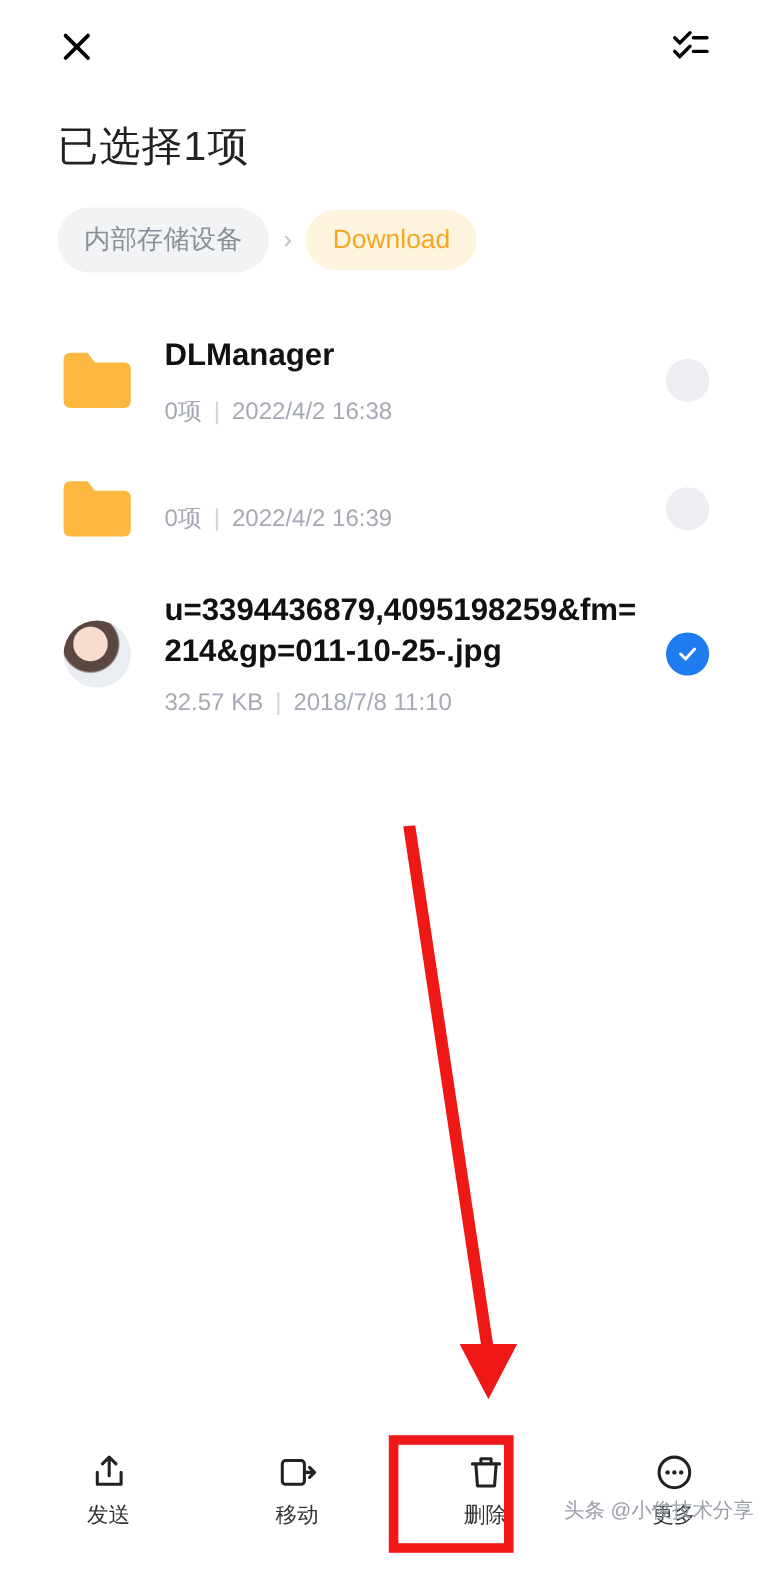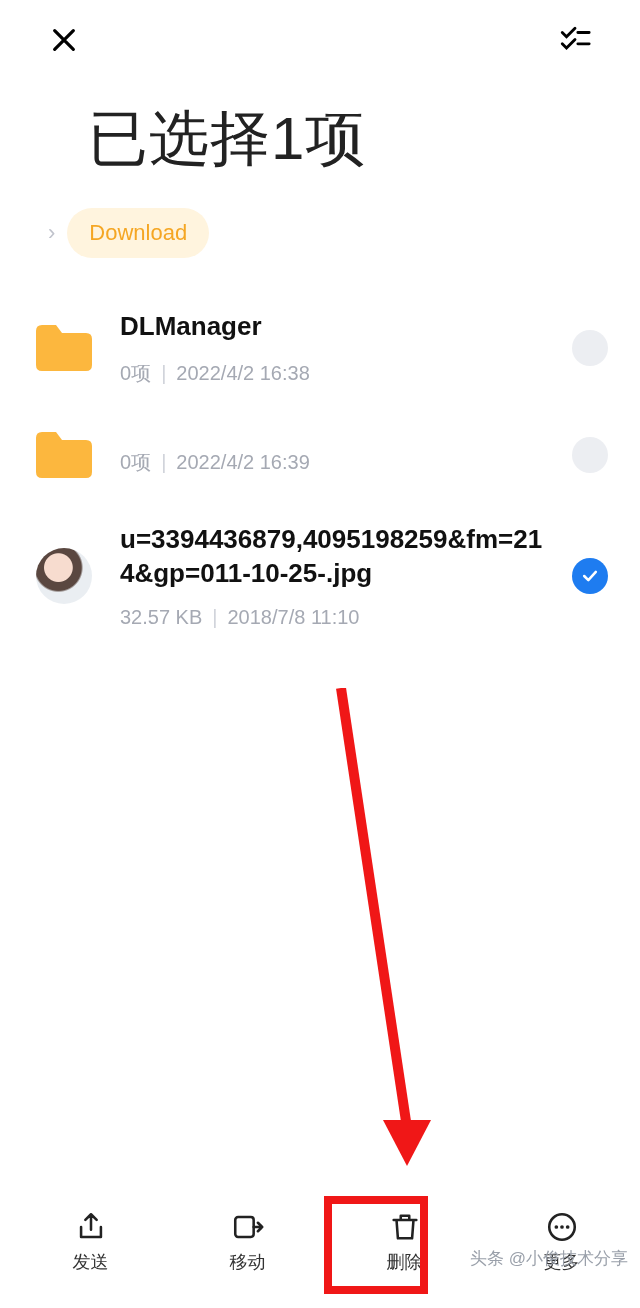"已选择1项" .title { font-size: 60px -> 34px; margin-left: 40px -> none }
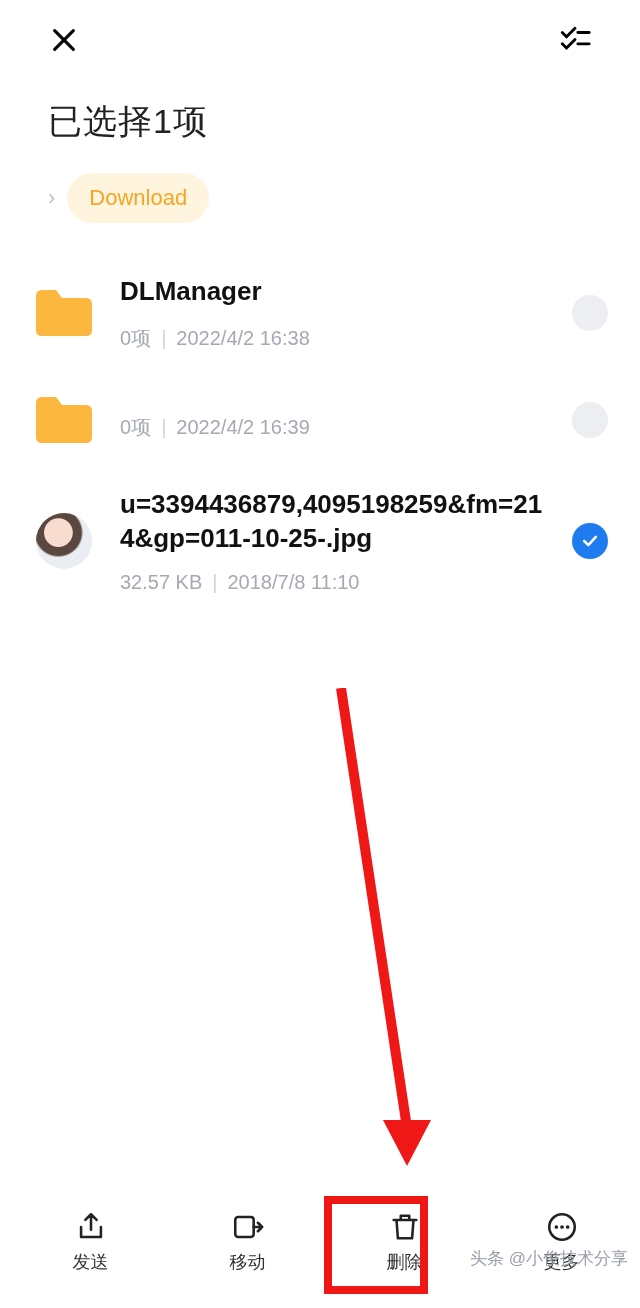"内部存储设备" span.crumb { html: none -> <span>内部存储设备</span> }
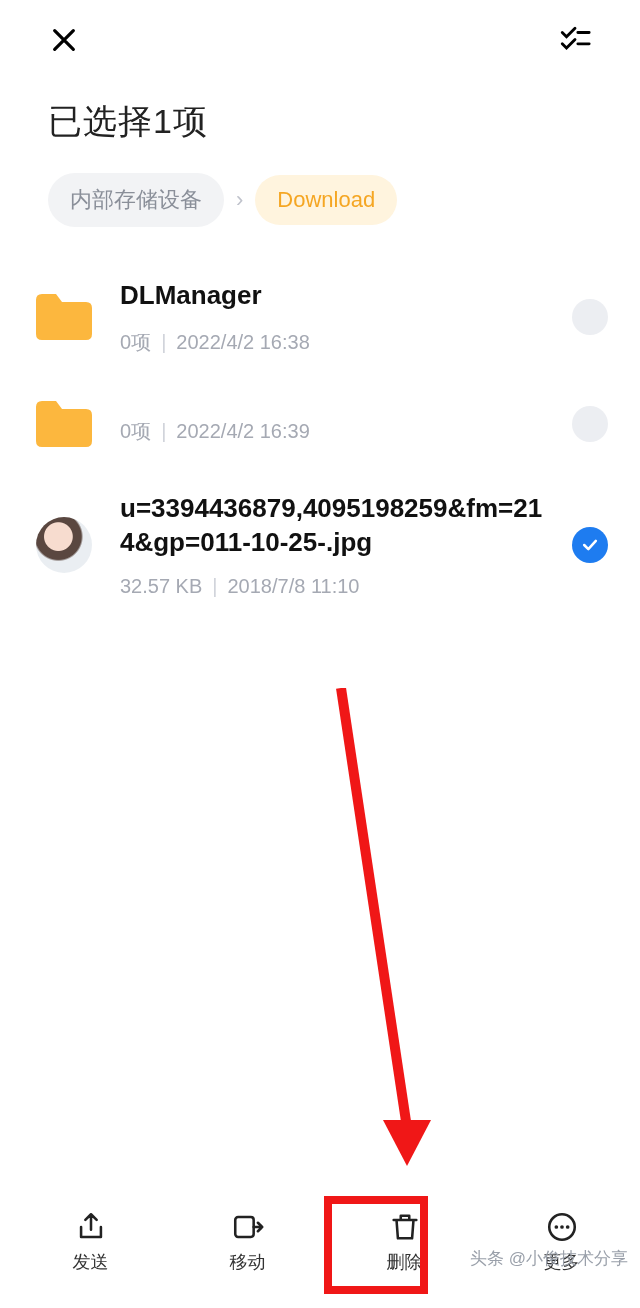"DLManager" .item { padding: 20px 32px -> 20px 49px }
